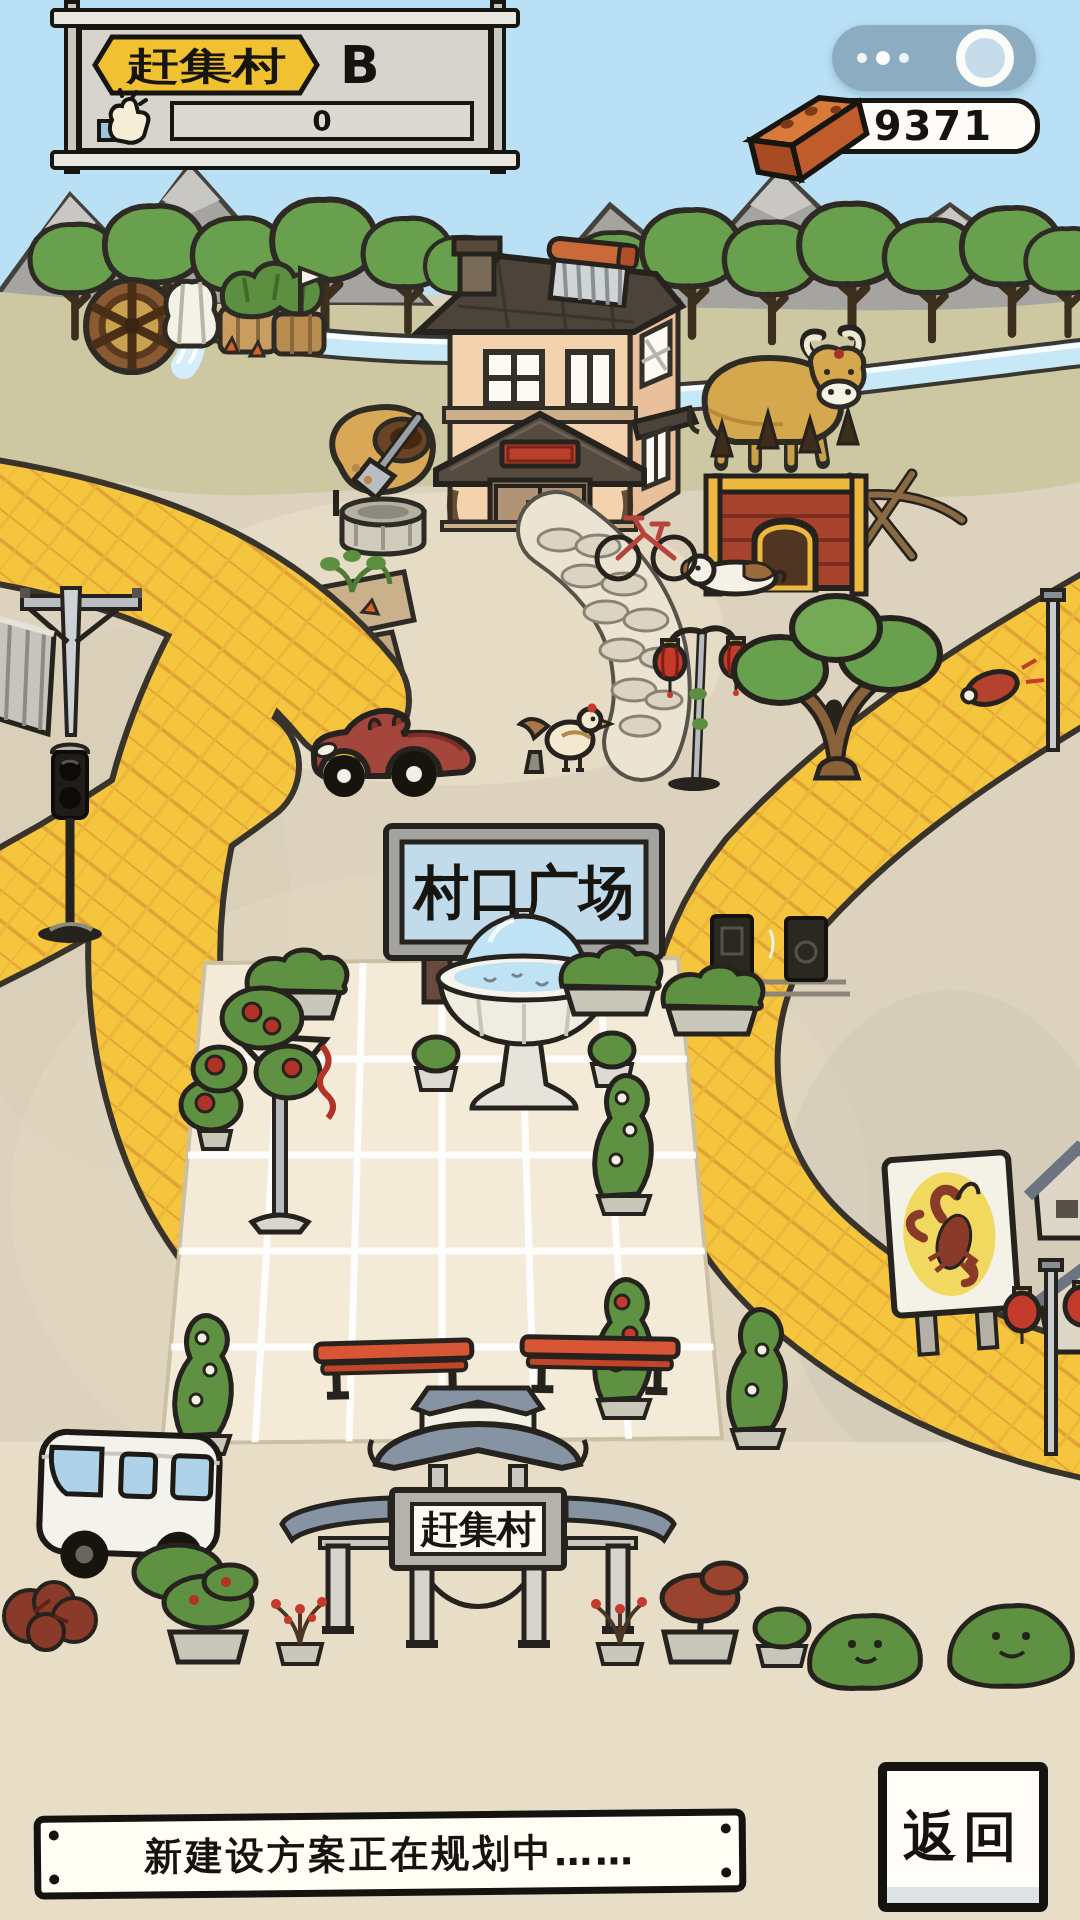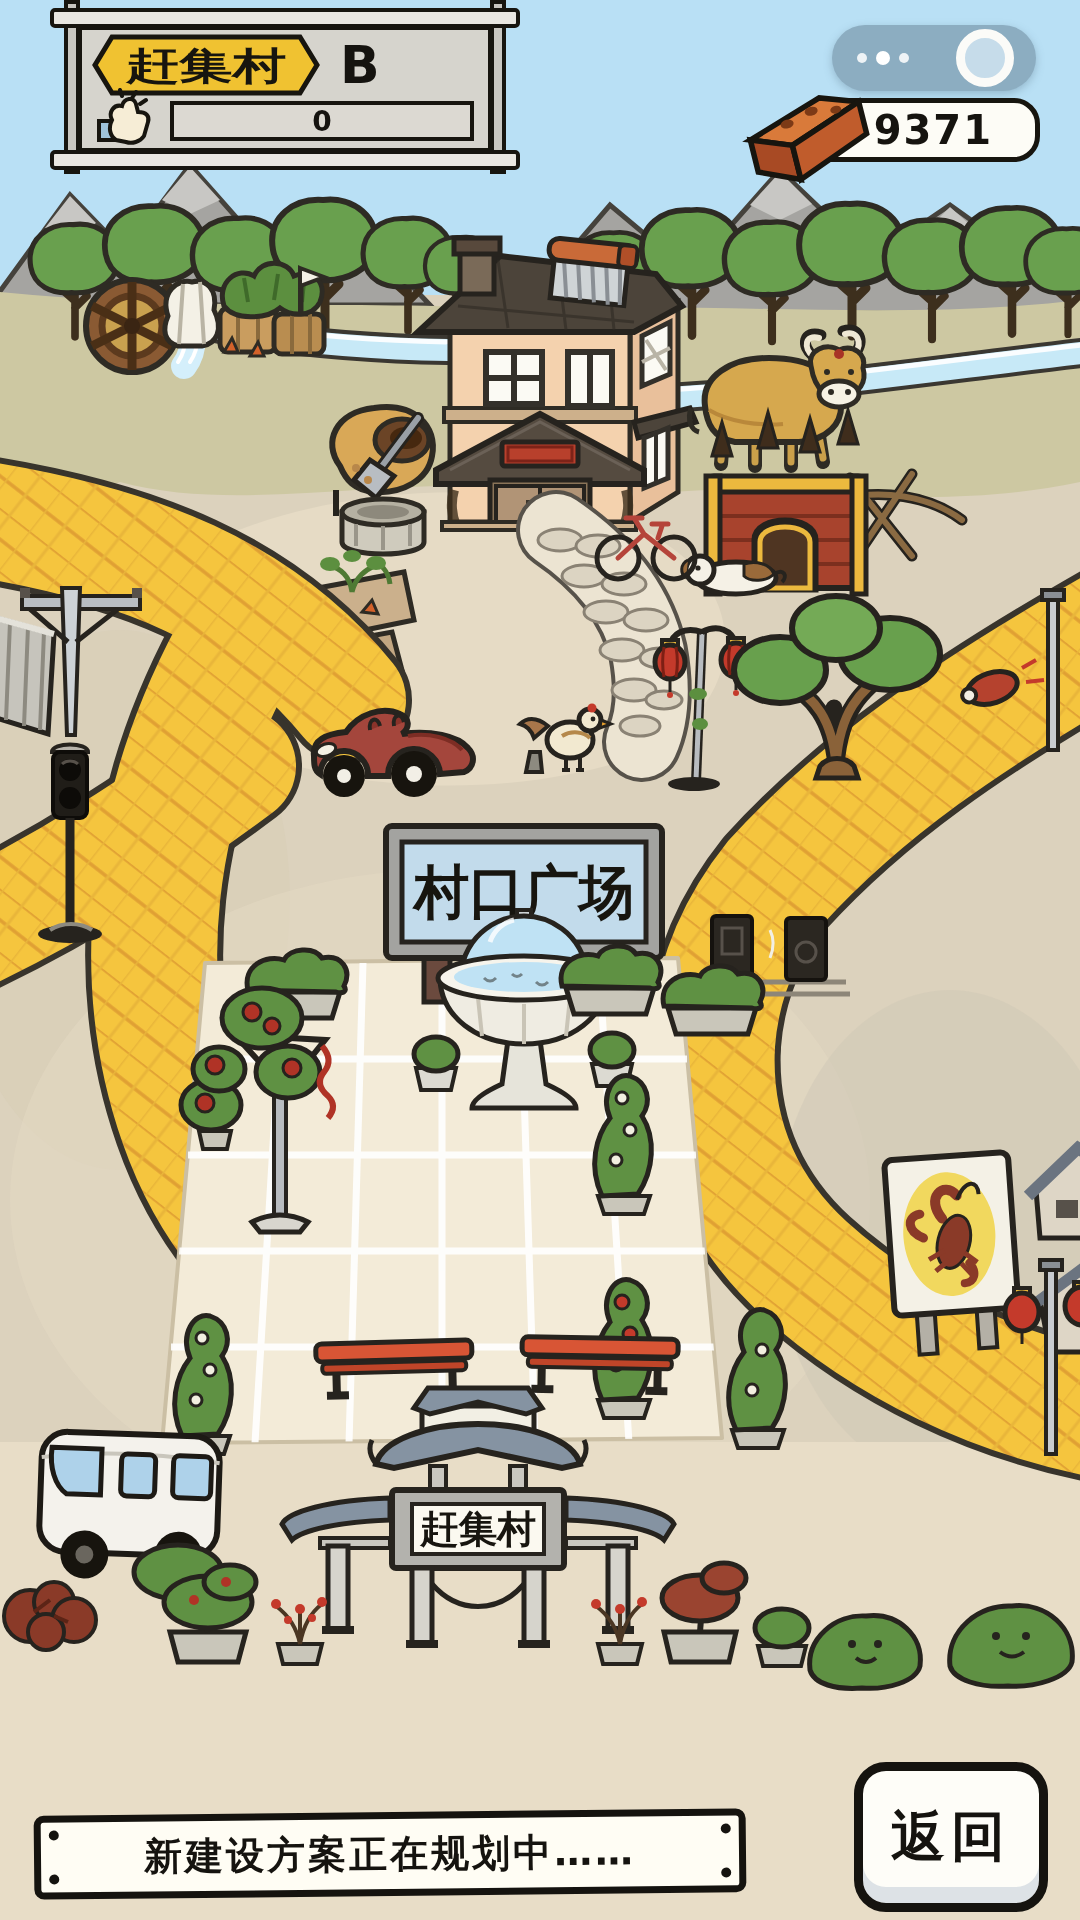"9371" .brick-counter { height: 64px -> 56px }
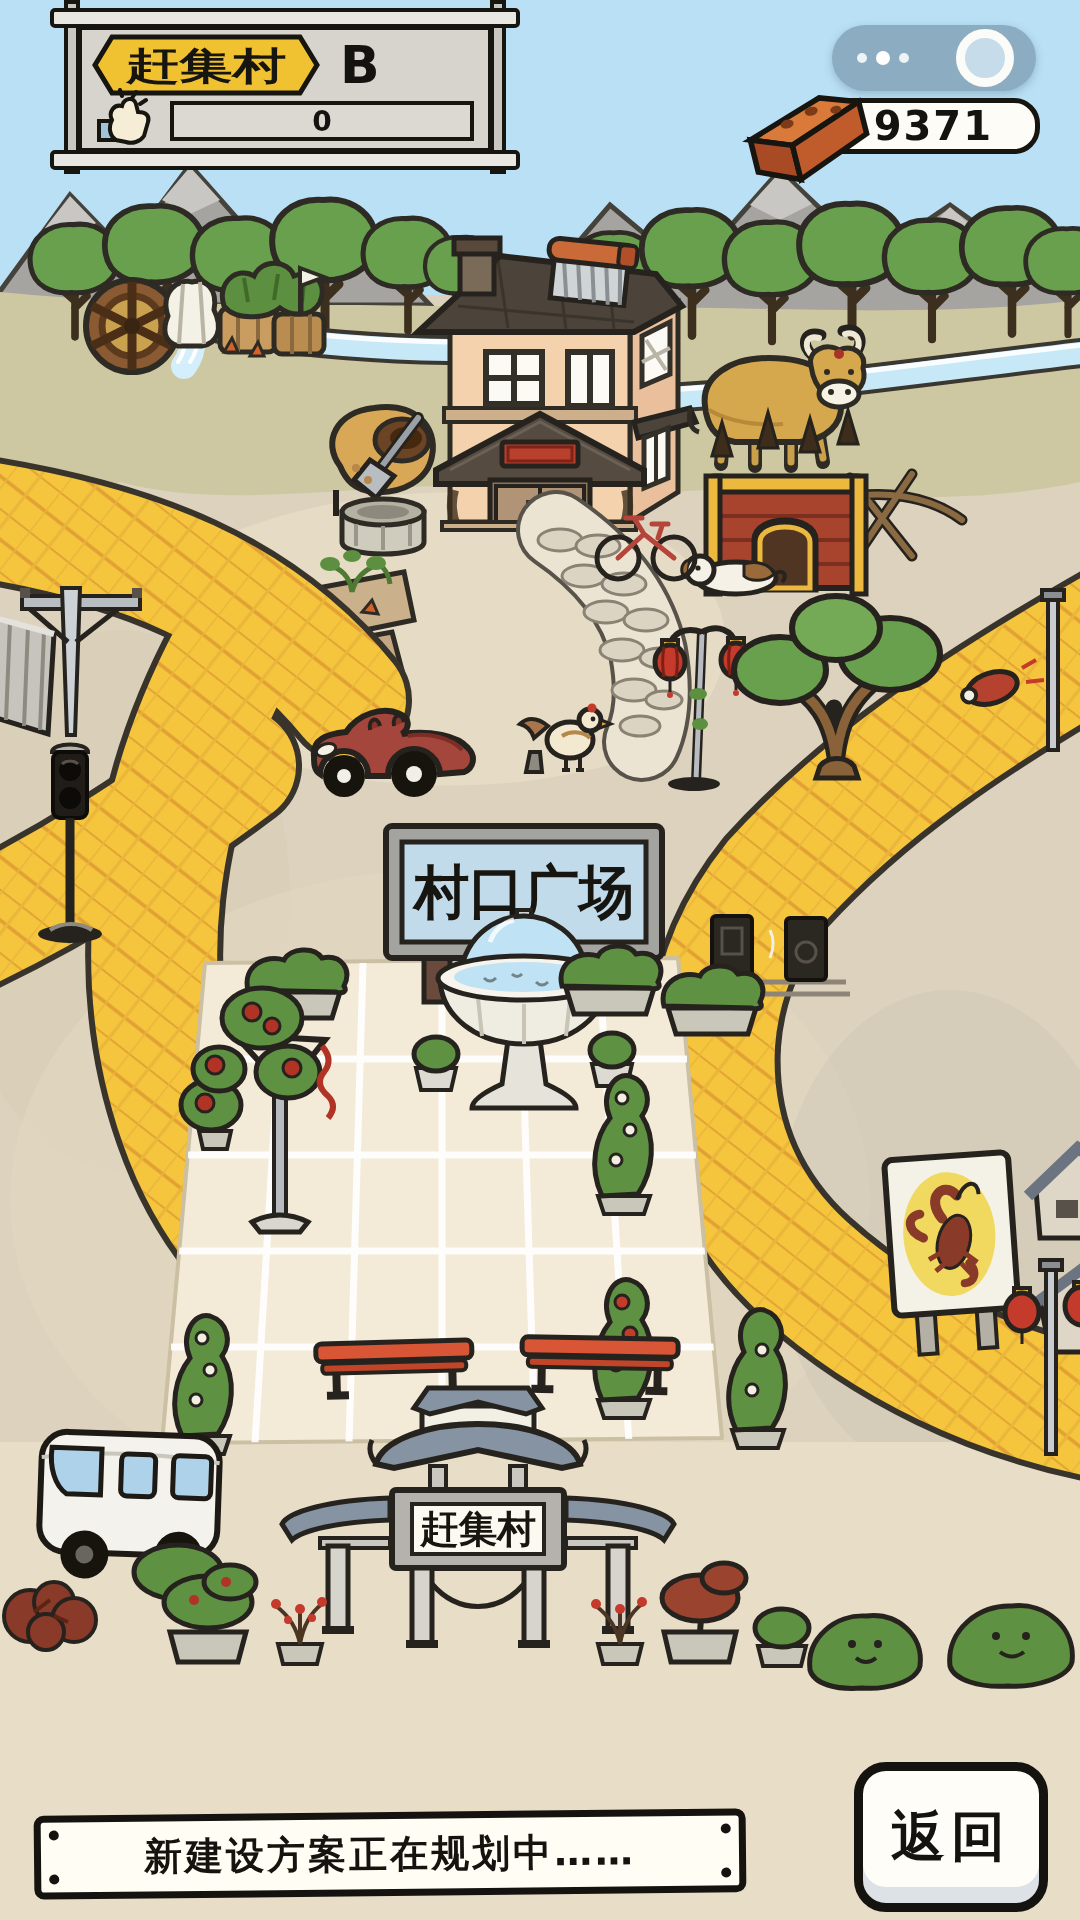"返回" .back-btn { border-radius: 32px -> 8px; width: 194px -> 170px }
